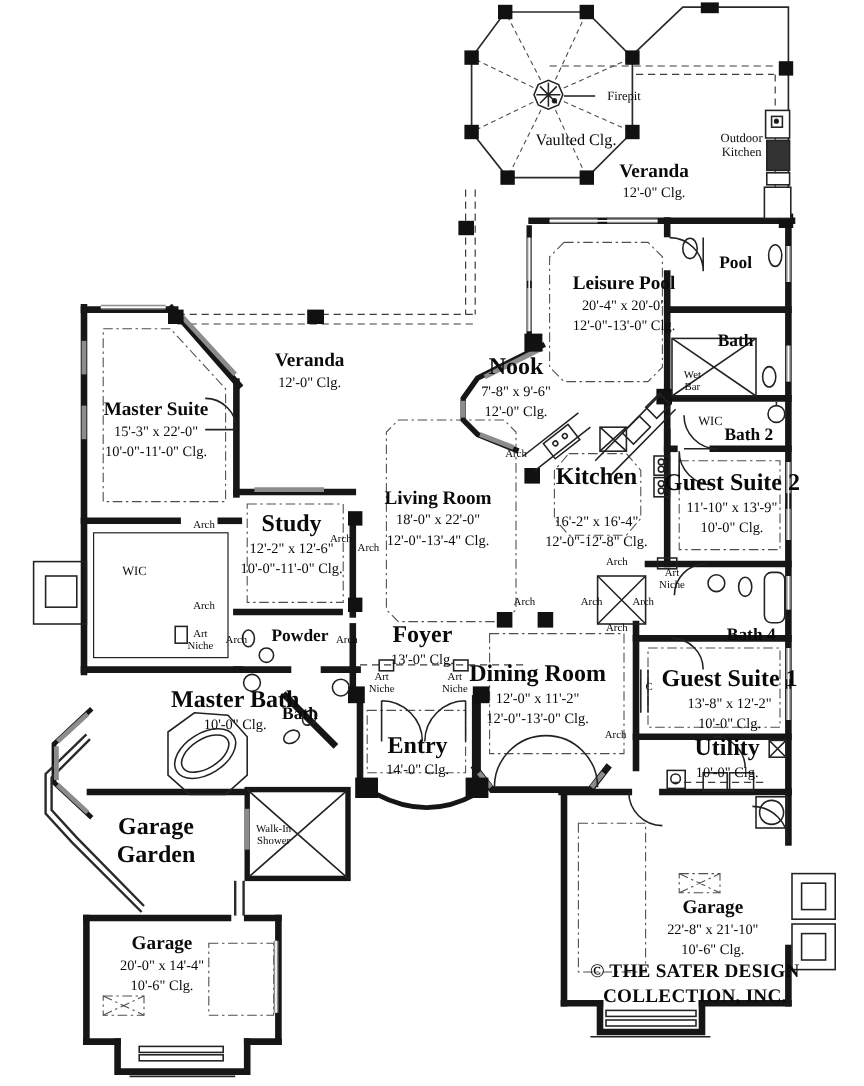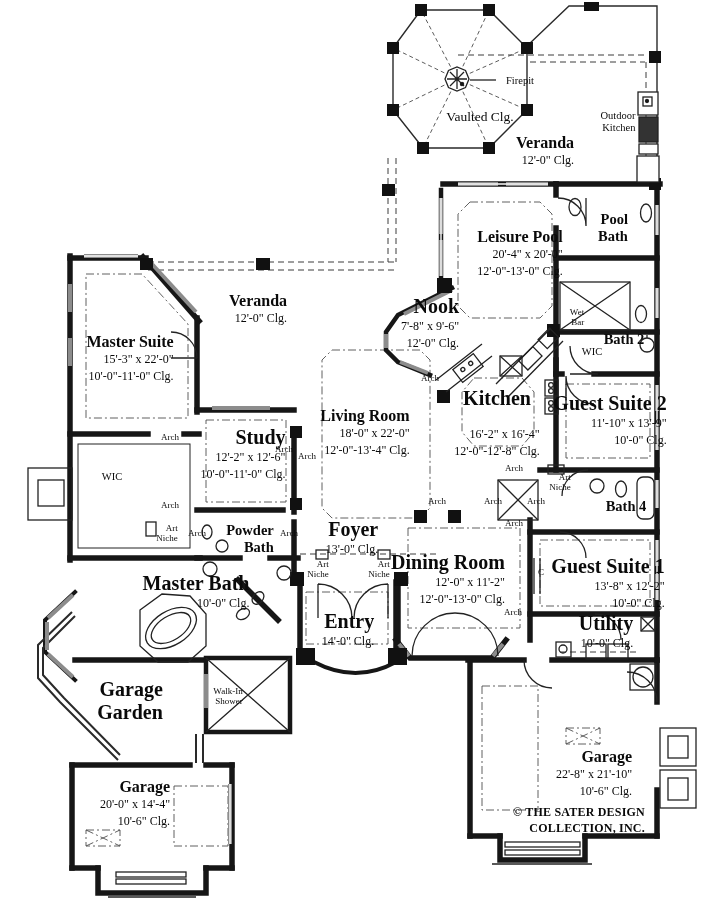"Firepit" .lbl { text-align: right -> center }
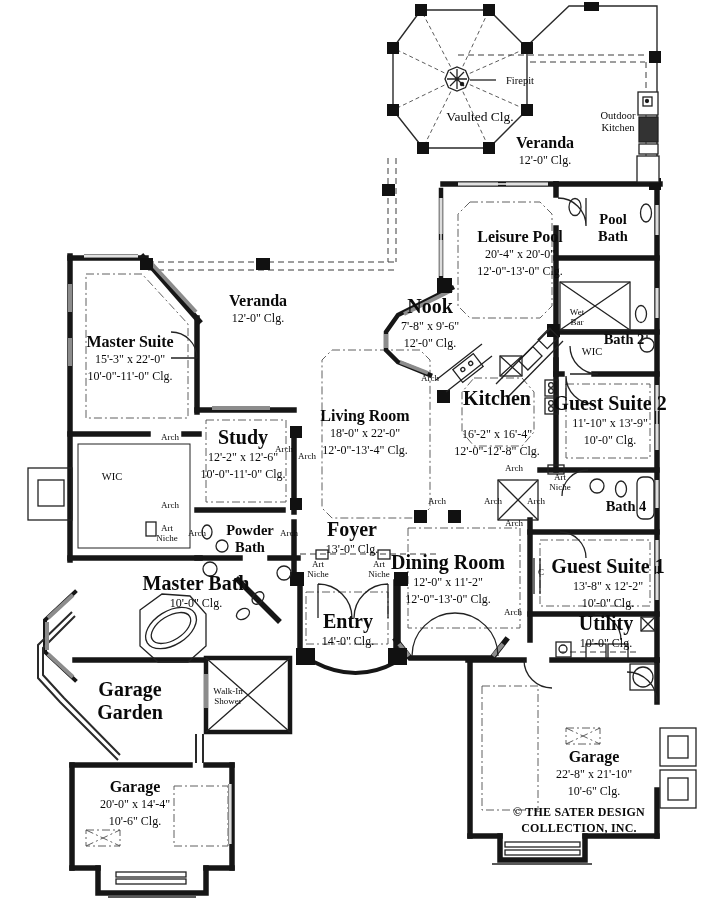"Pool" .ttl14 { margin-top: none -> 48px }
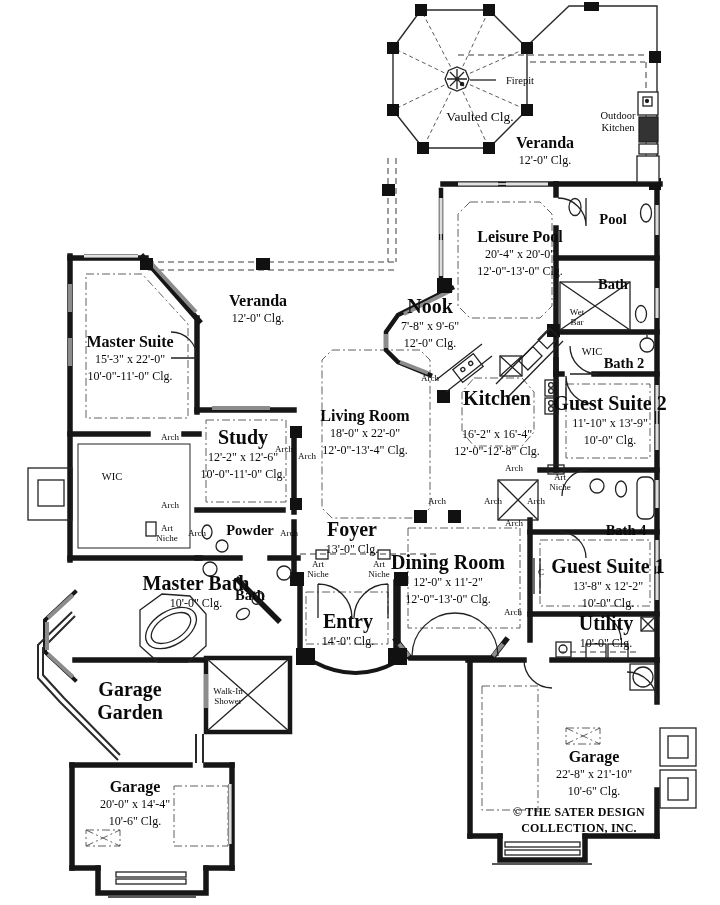"© THE SATER DESIGN" .credit { font-size: 12px -> 16px }
